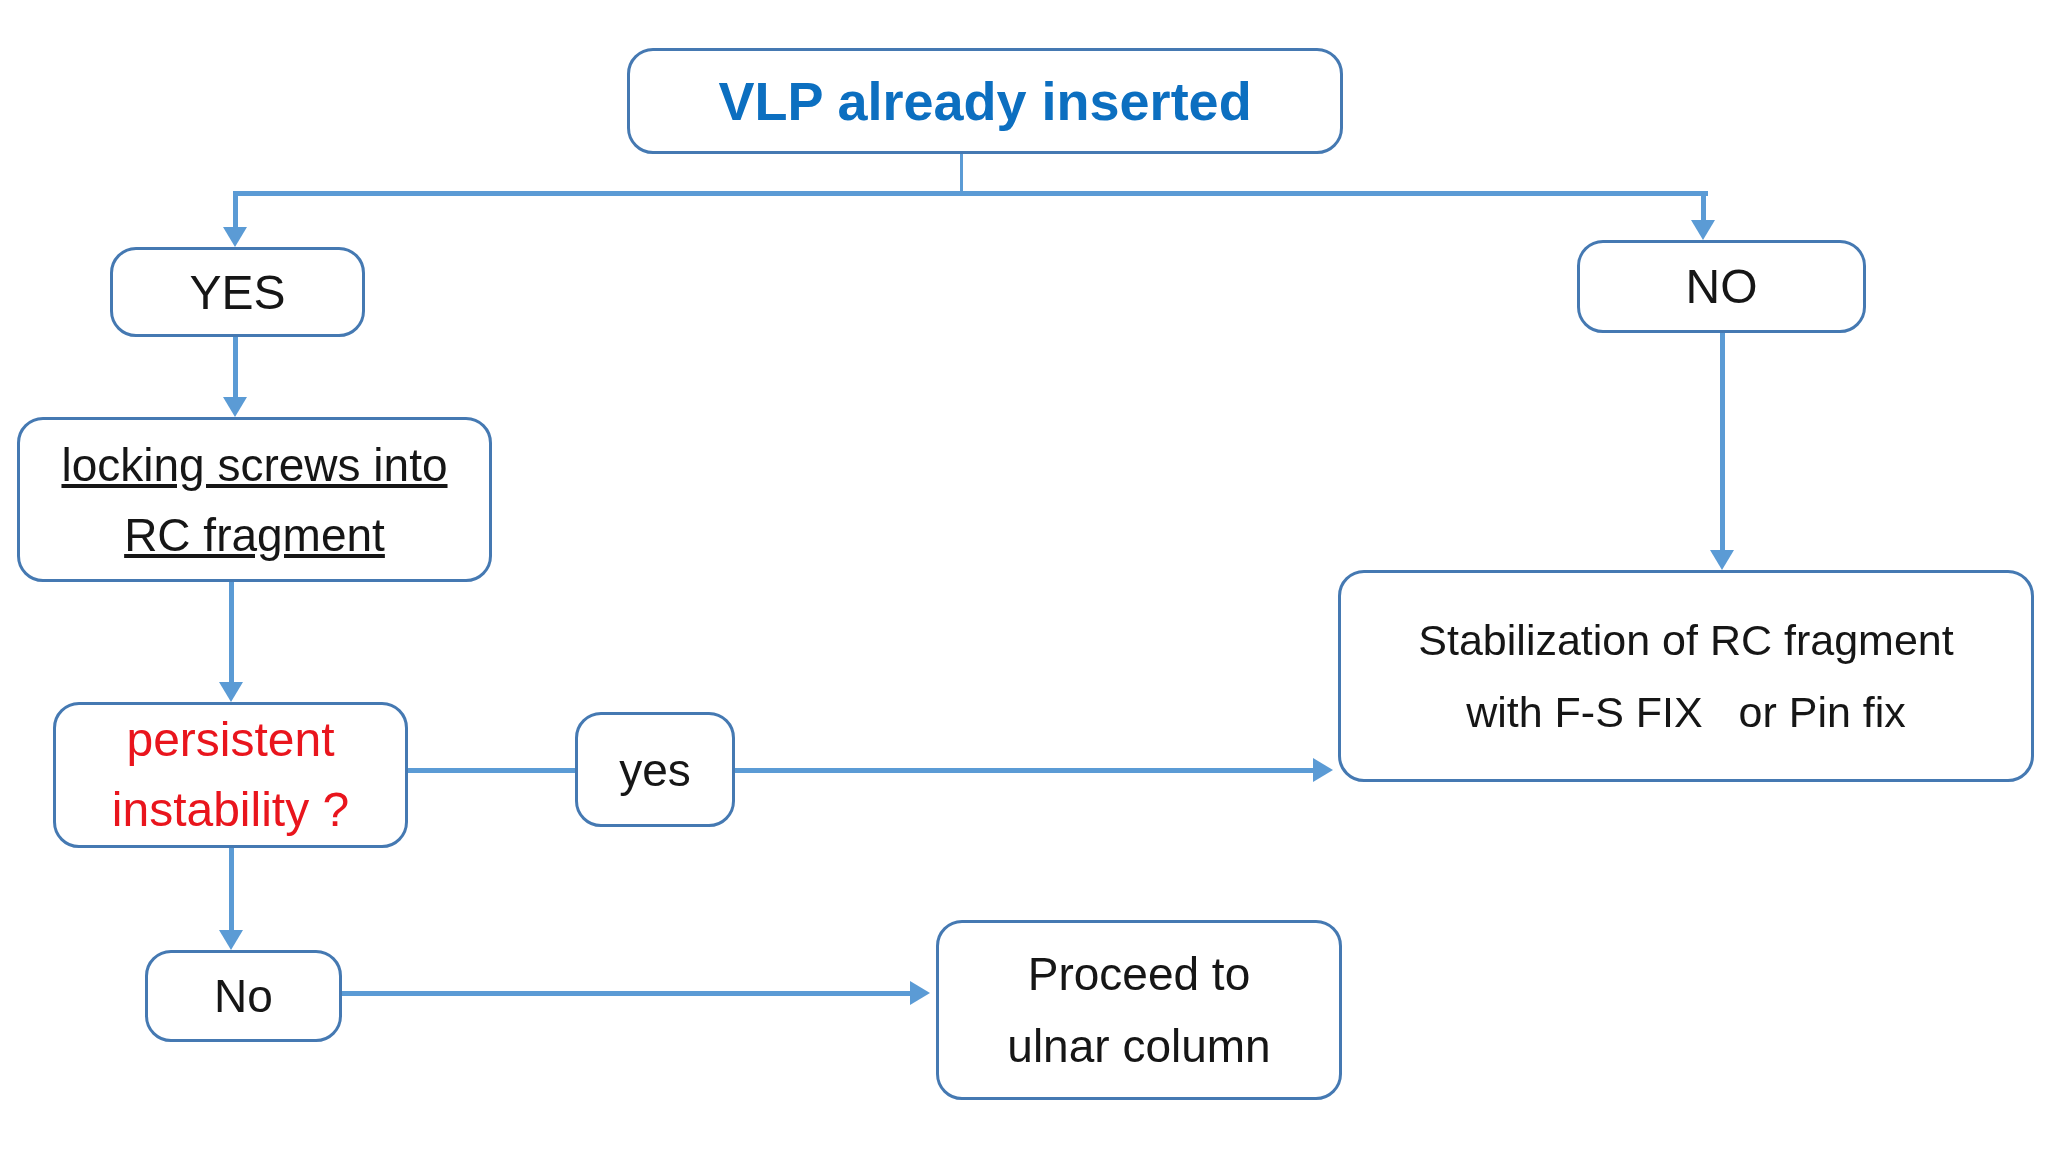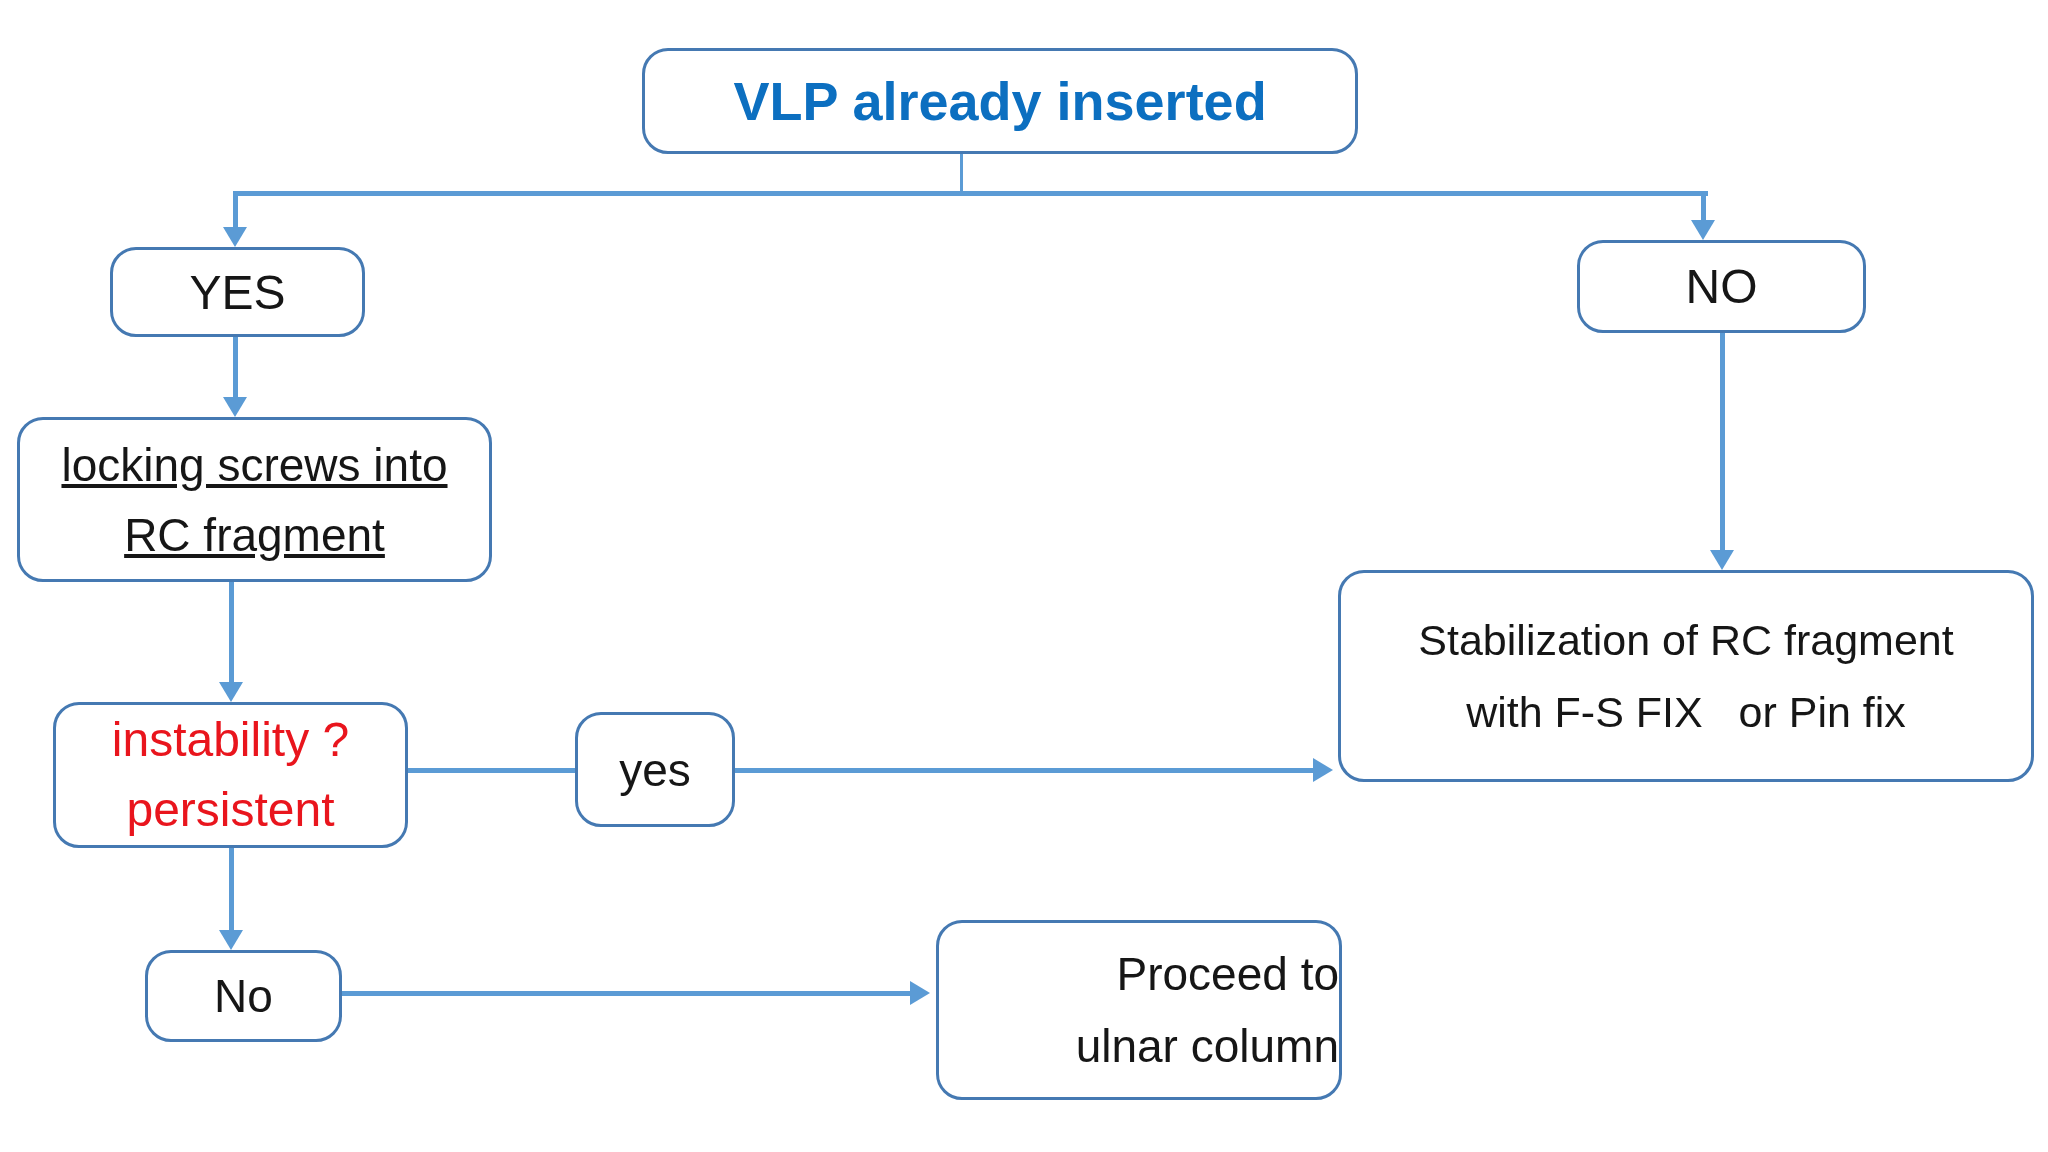"VLP already inserted" .n-root { margin-left: 15px -> none }
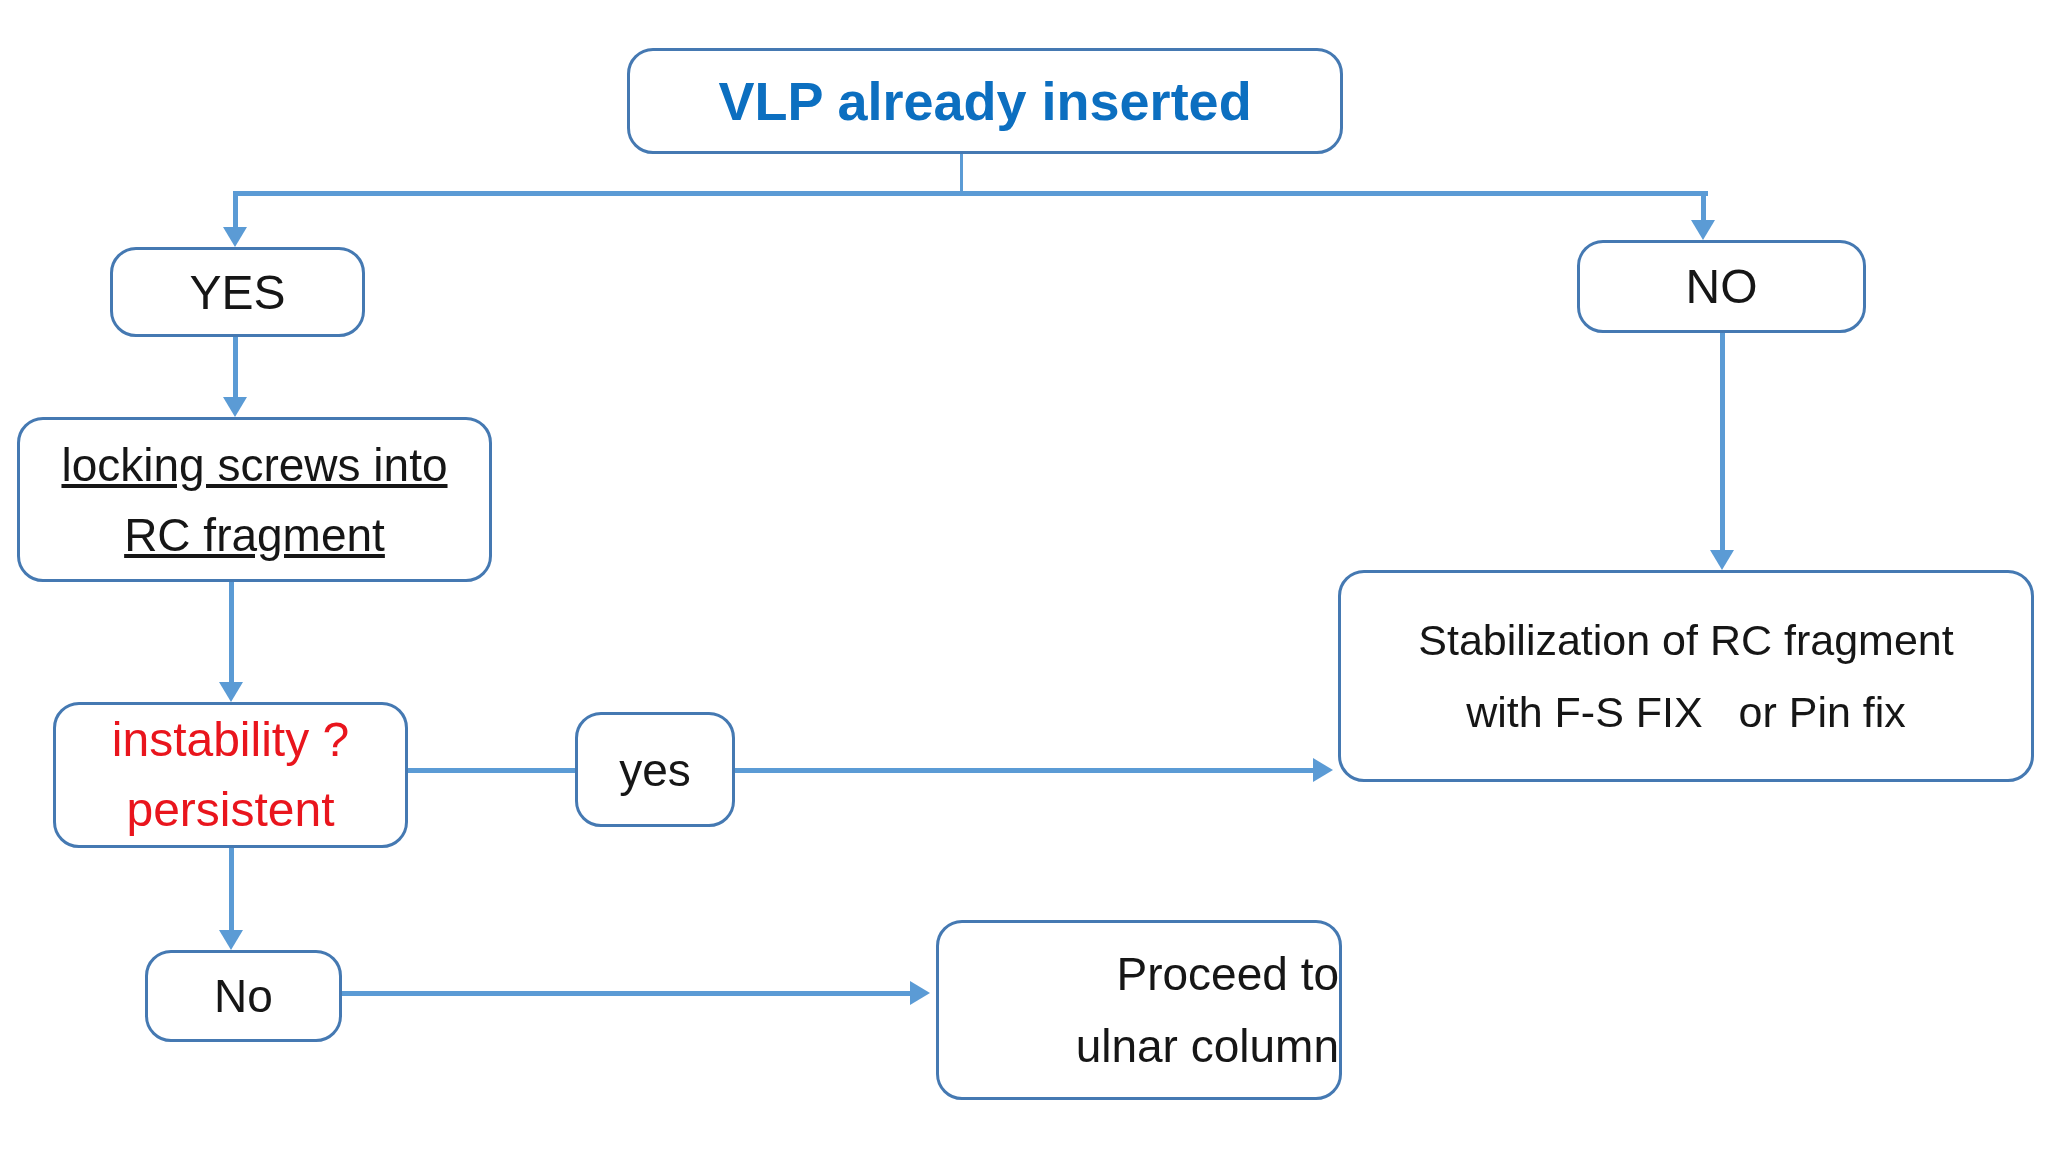"instability ?" span.ln { order: before "persistent" -> after "persistent" }
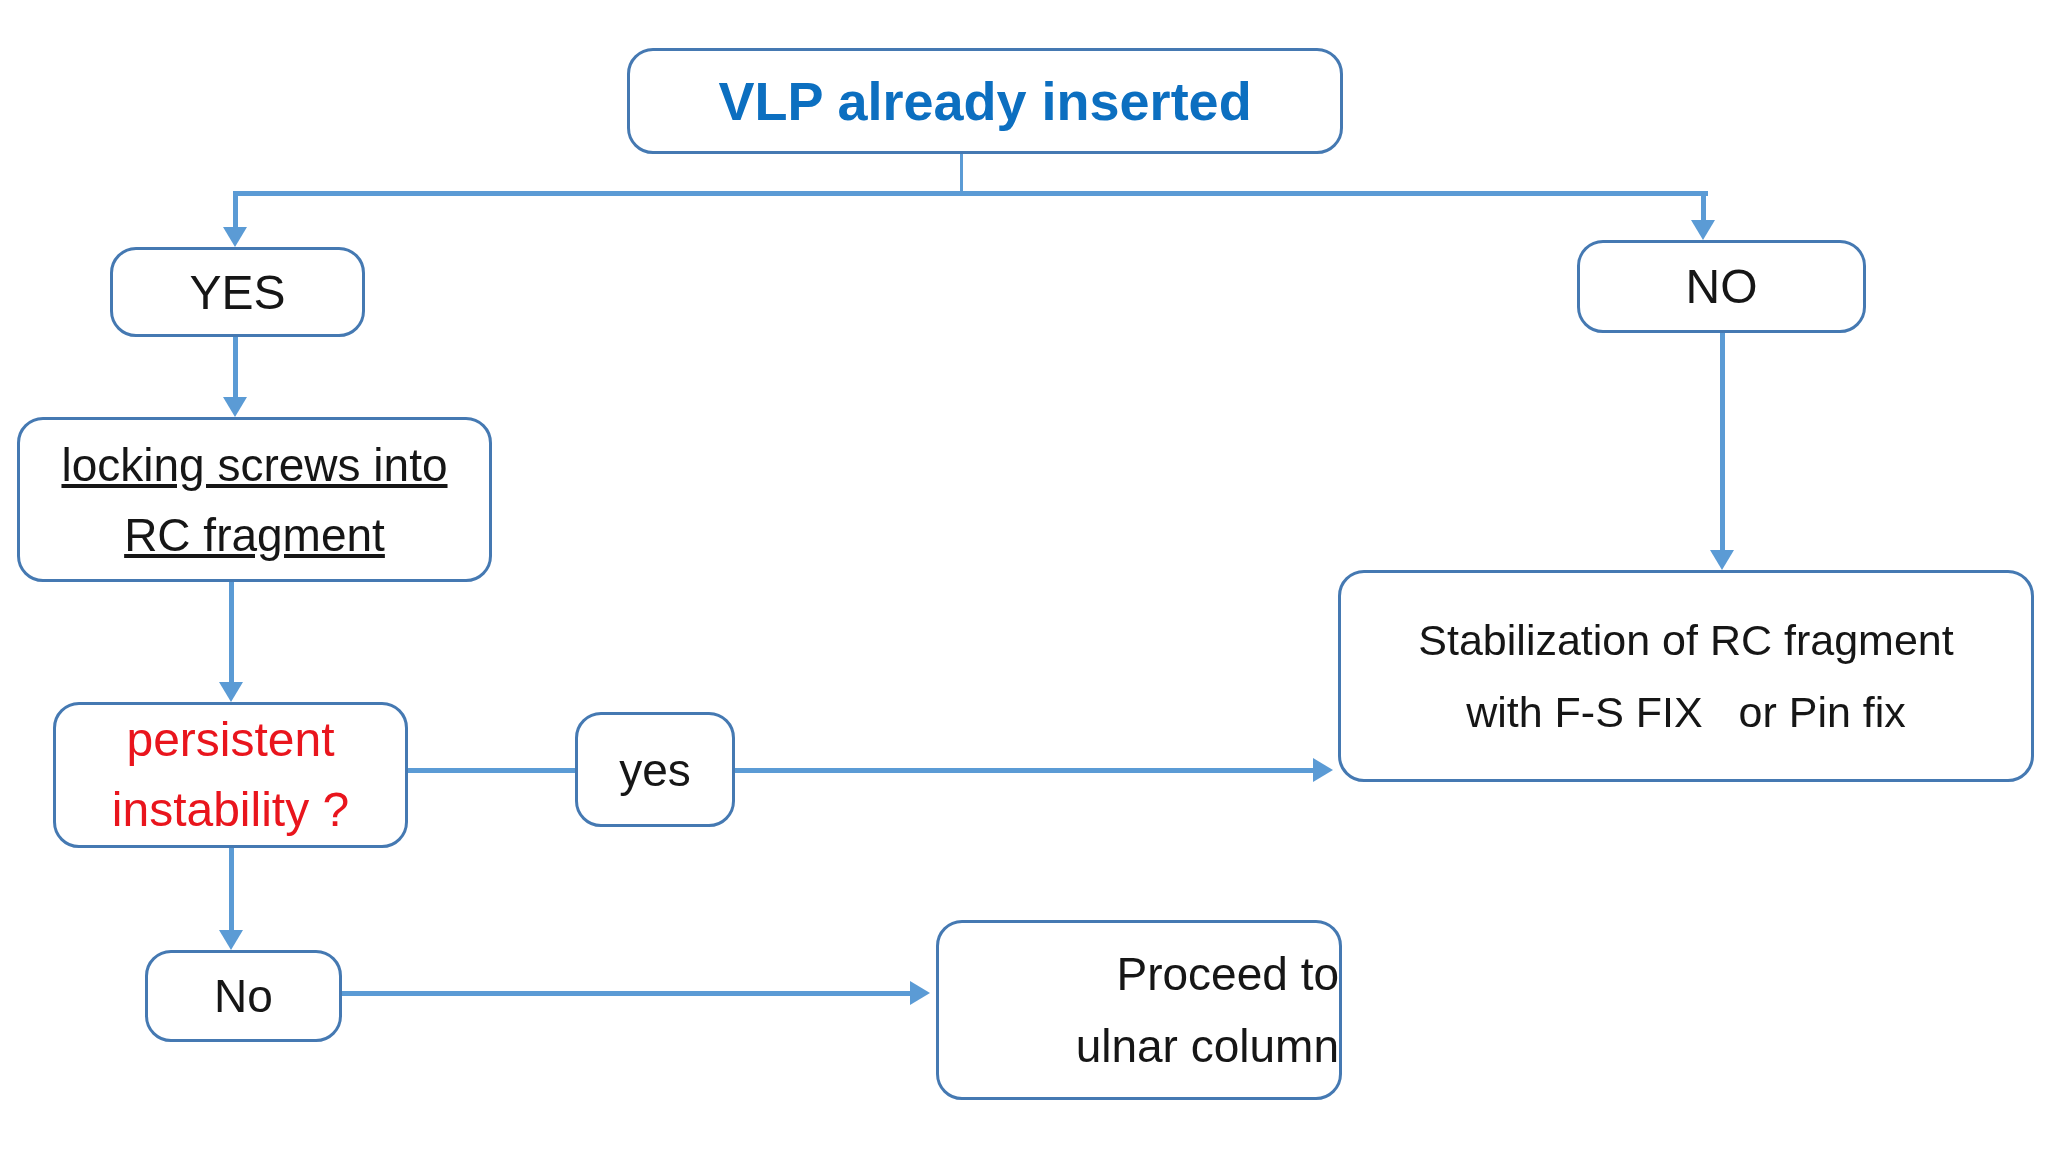"Proceed to" .n-proceed { align-items: flex-end -> none }
